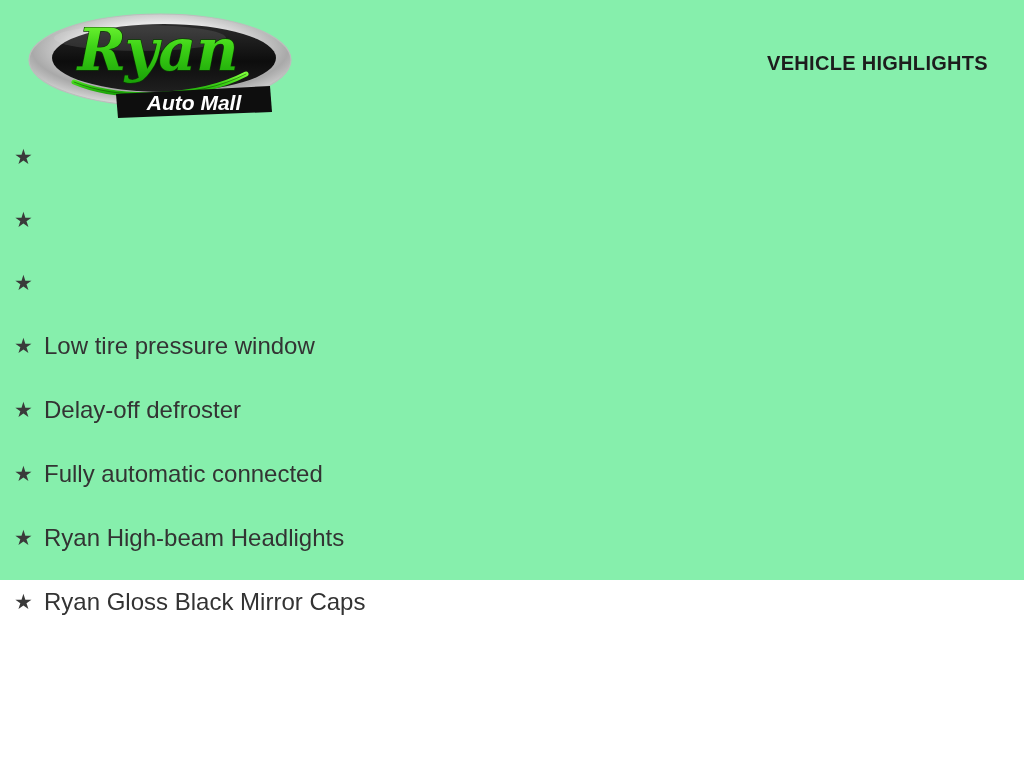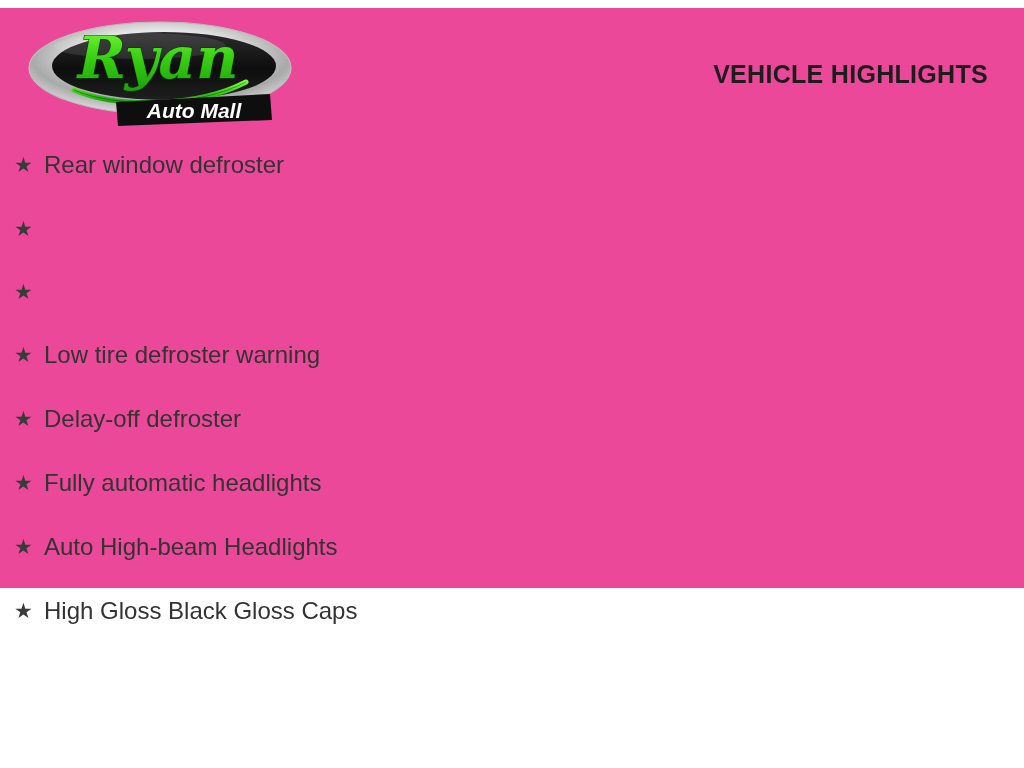"Ryan" .page { background: #ec4899 -> #86efac; margin-top: 8px -> none }
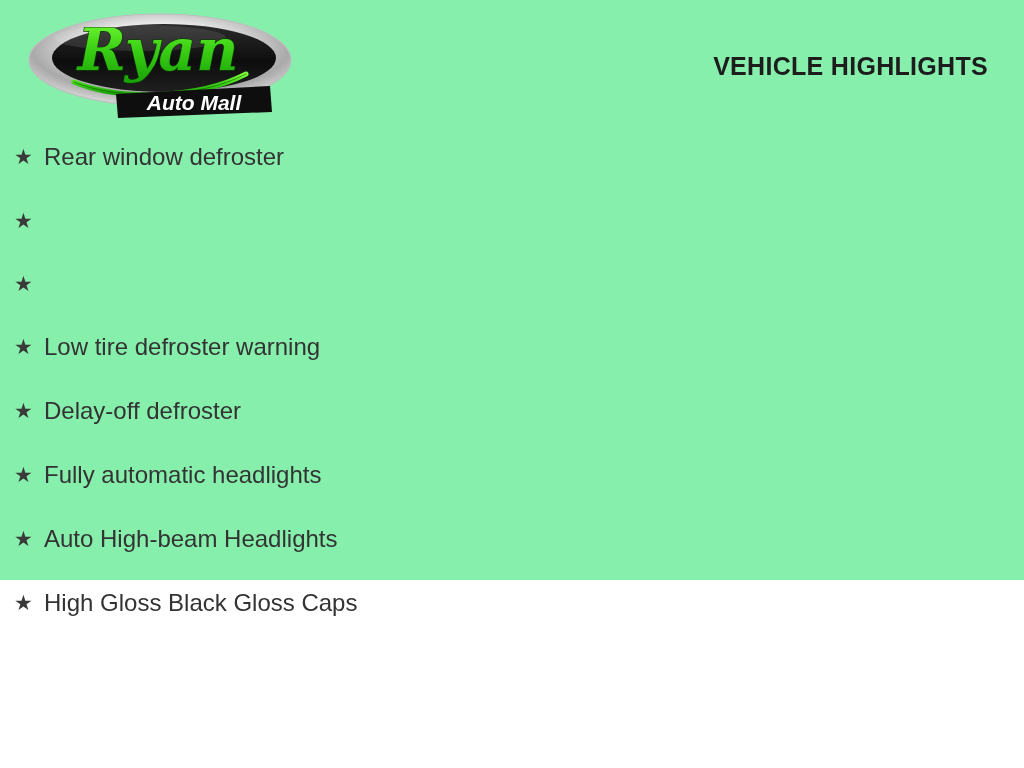"VEHICLE HIGHLIGHTS" .doc-title { font-size: 25px -> 20px }
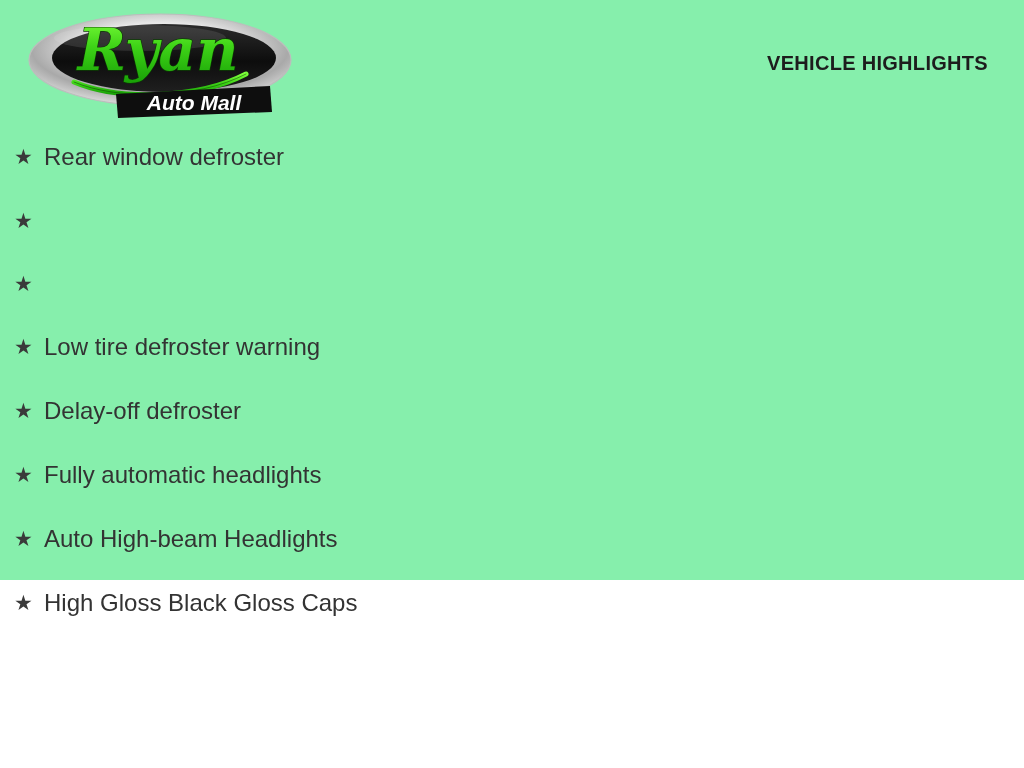"Rear window defroster" span.hl-text { html: <span>Rear window defroster</span> -> none }
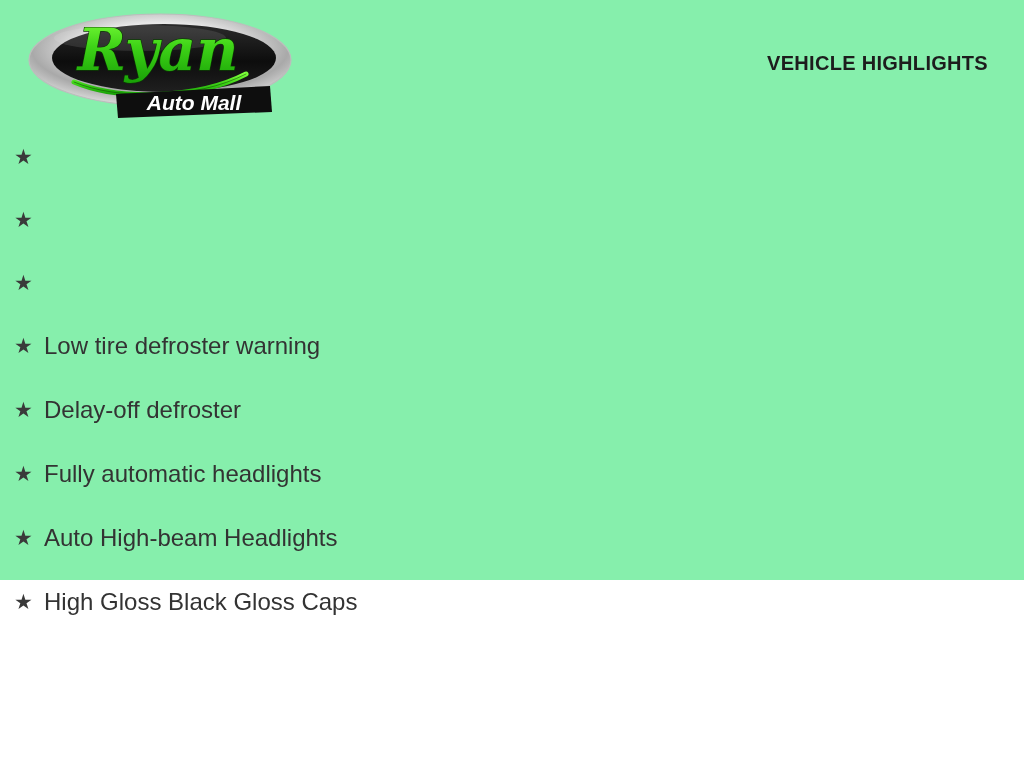"Low tire defroster warning" span.hl-text { text: defroster warning -> pressure window }
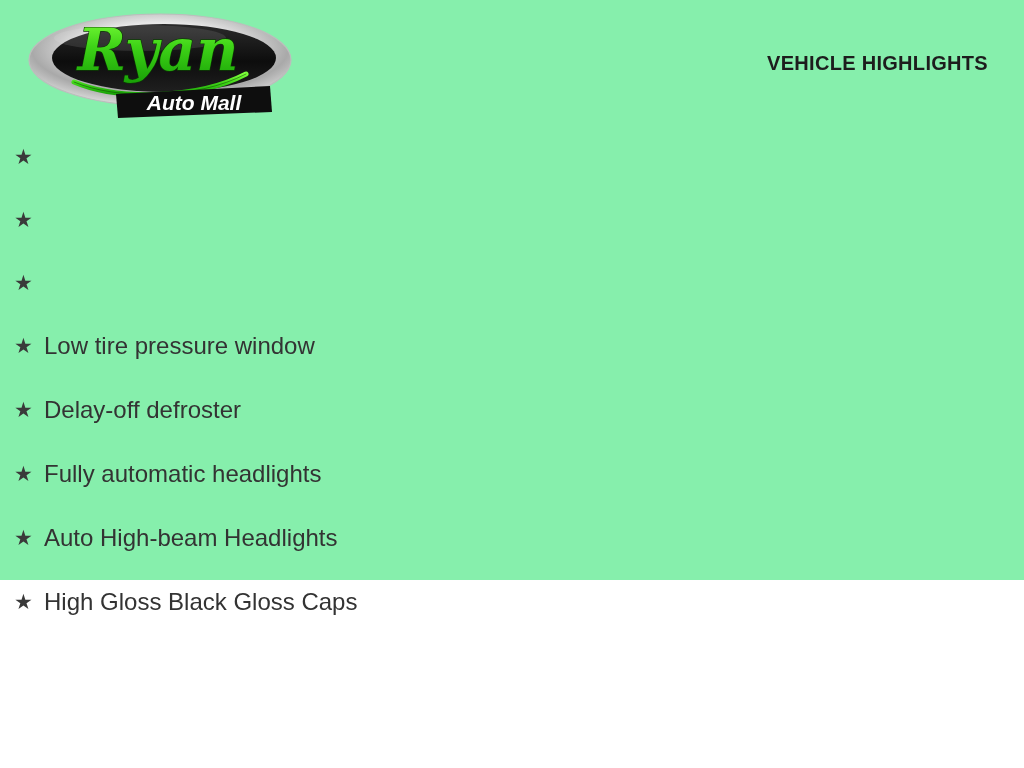"Fully automatic headlights" span.hl-text { text: headlights -> connected }
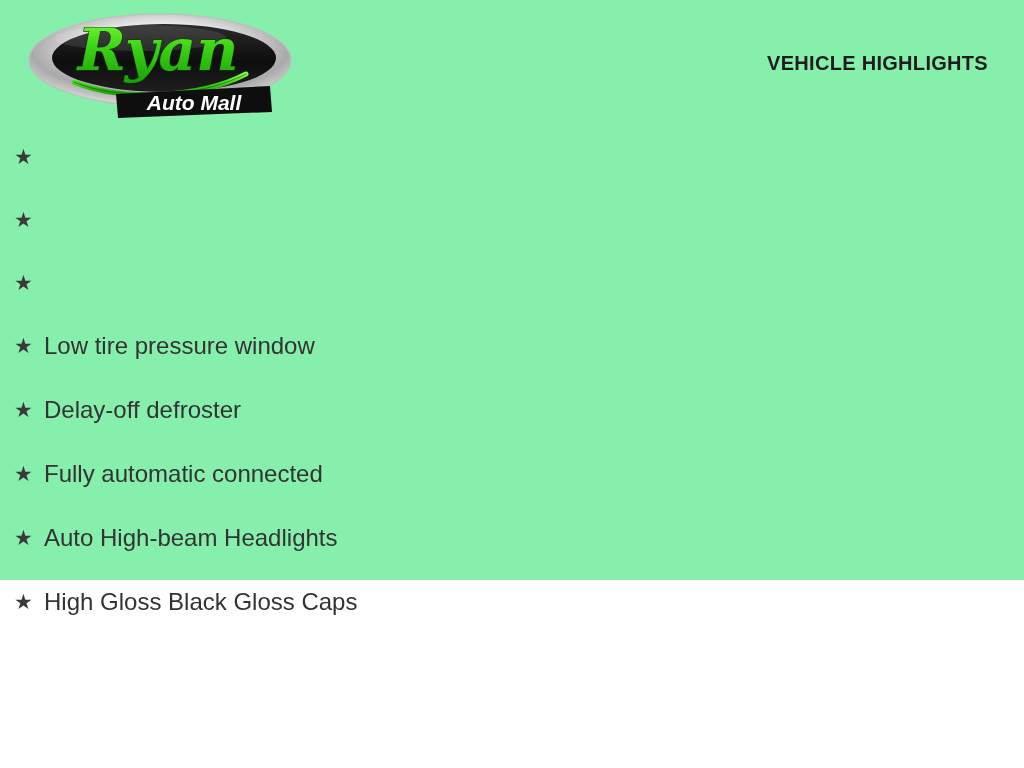"Auto High-beam Headlights" span.hl-text { text: Auto -> Ryan }
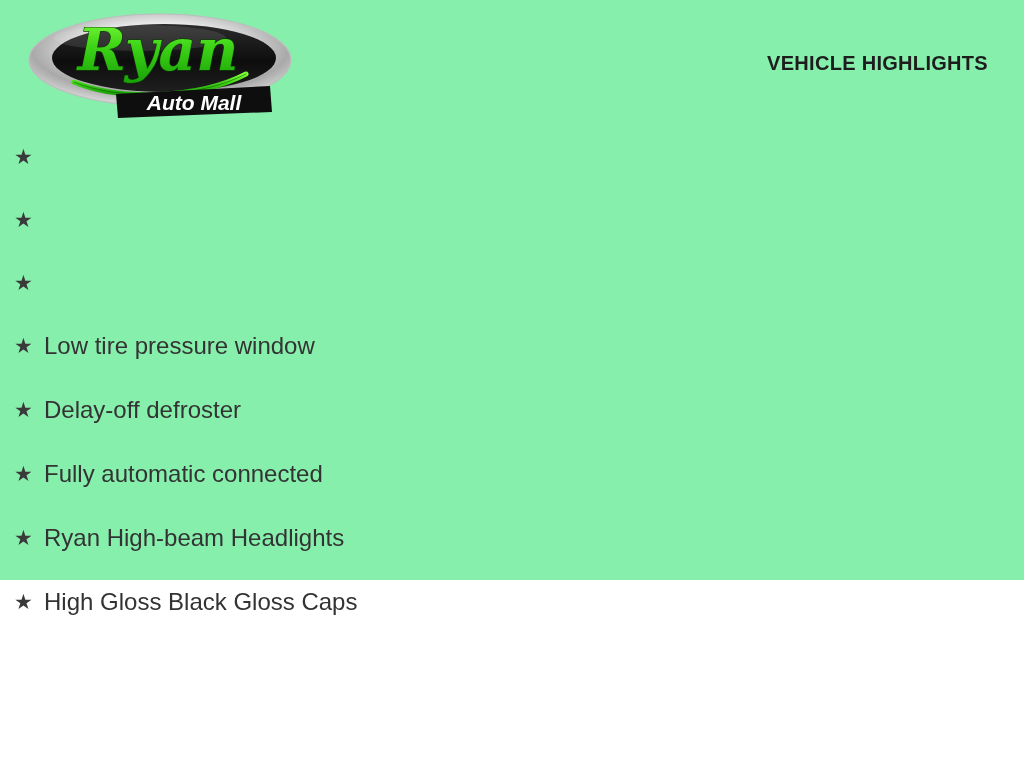"High Gloss Black Gloss Caps" span.hl-text { text: High Gloss Black Gloss -> Ryan Gloss Black Mirror }
